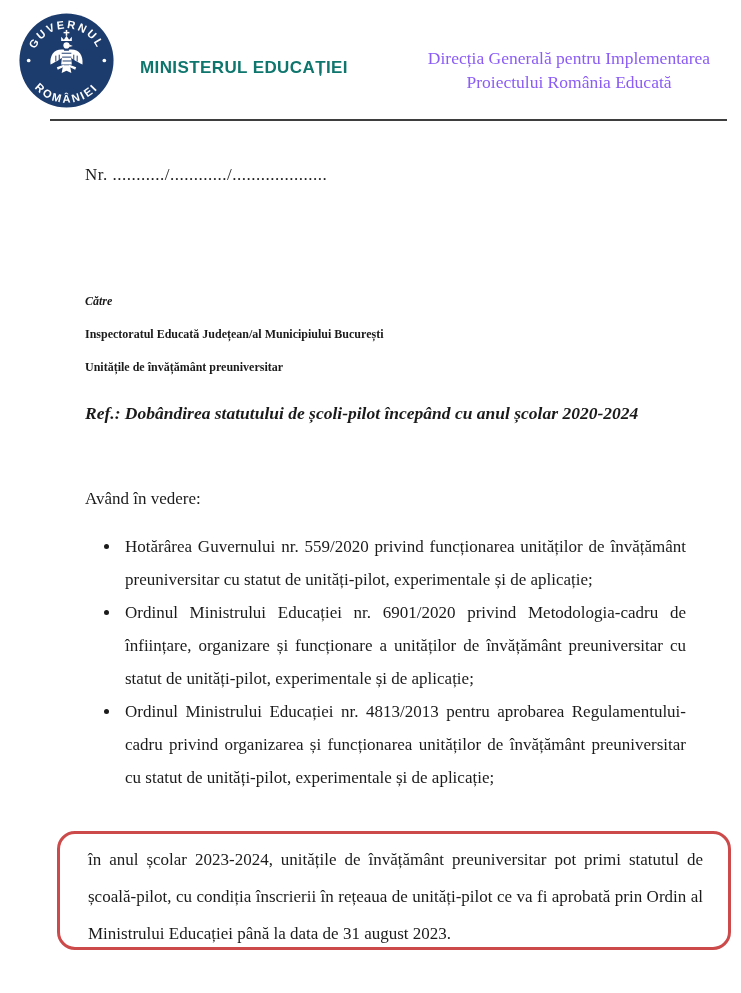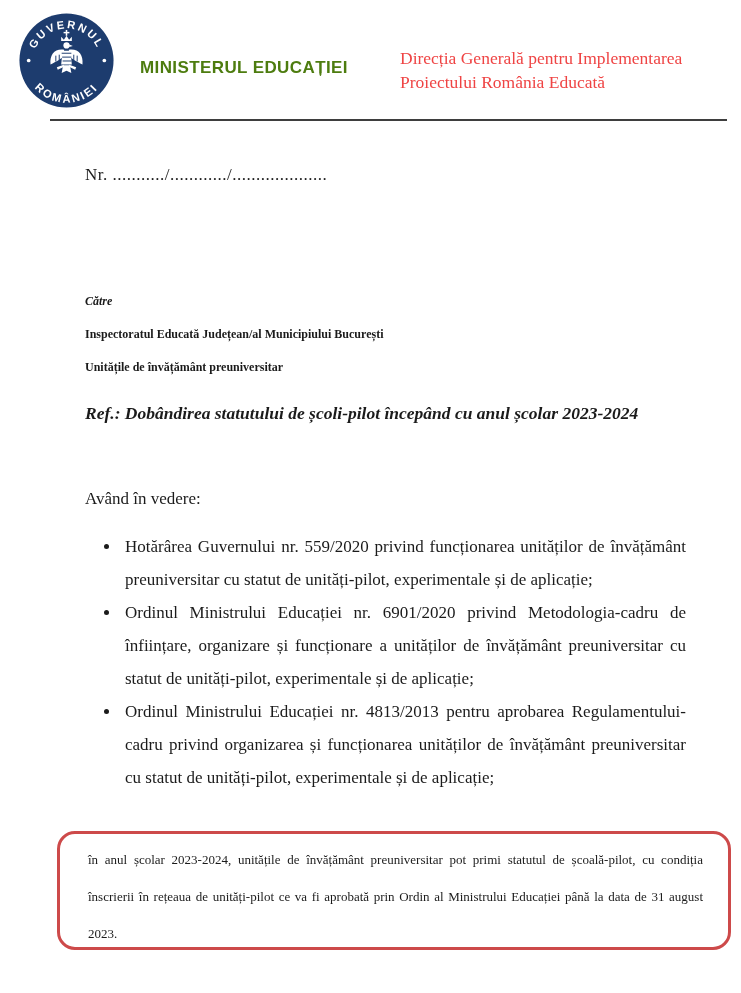"MINISTERUL EDUCAȚIEI" .ministry { color: #4d7c0f -> #0f766e }
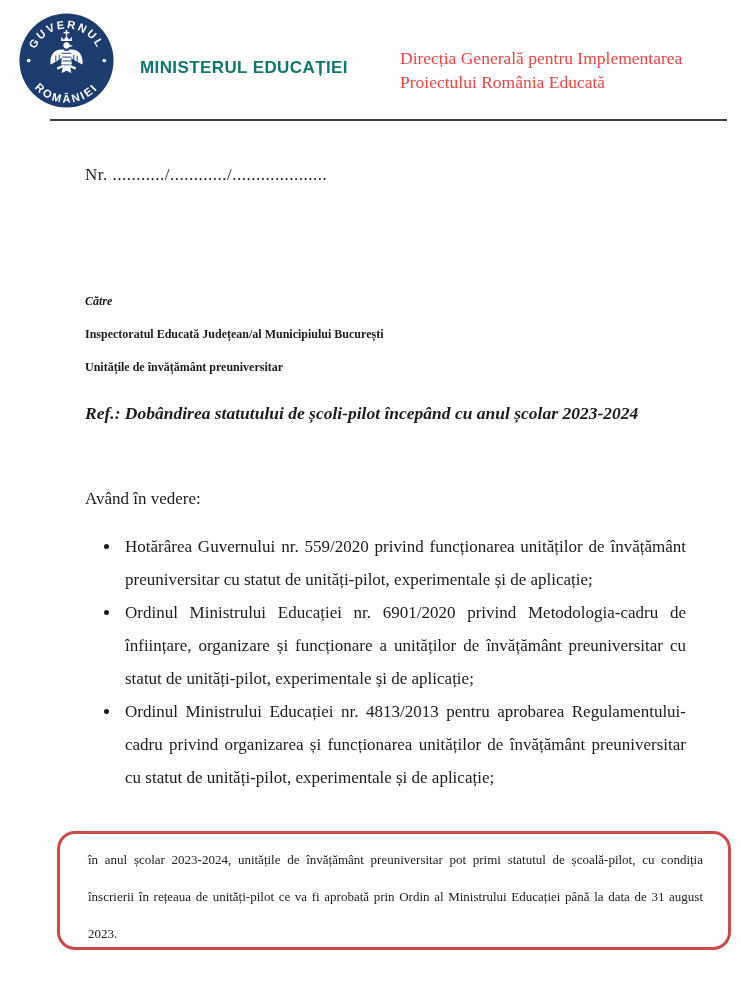"Direcția Generală pentru Implementarea" .directorate { color: #ef4444 -> #8b5cf6; text-align: left -> center }
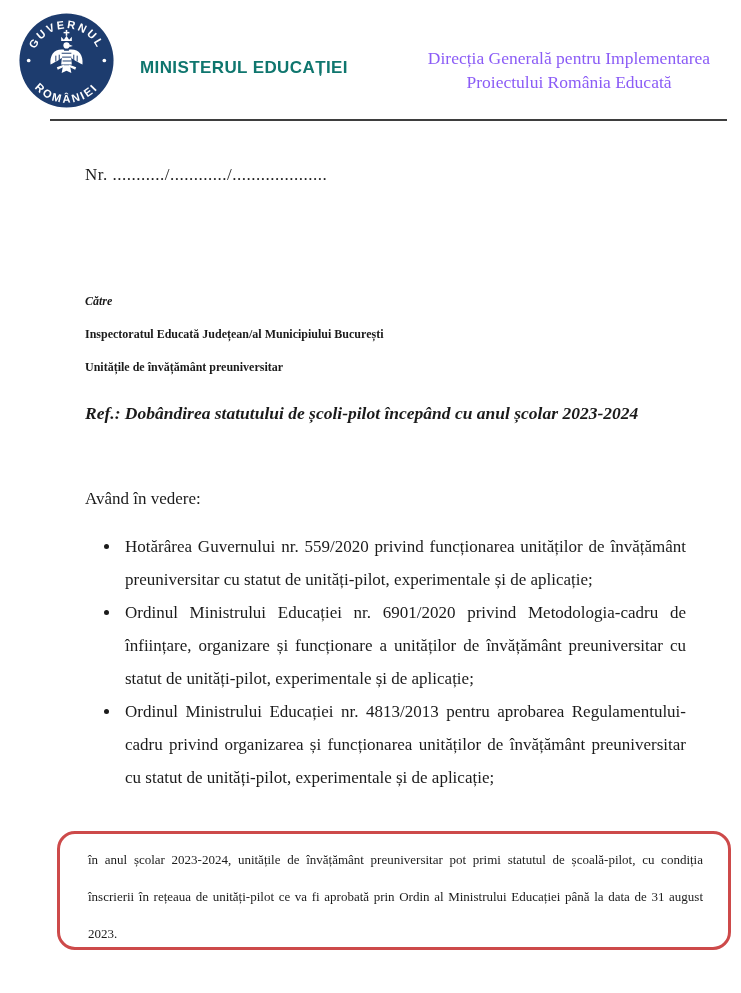"Ref.: Dobândirea statutului de" div.subject { text: 2023-2024 -> 2020-2024 }
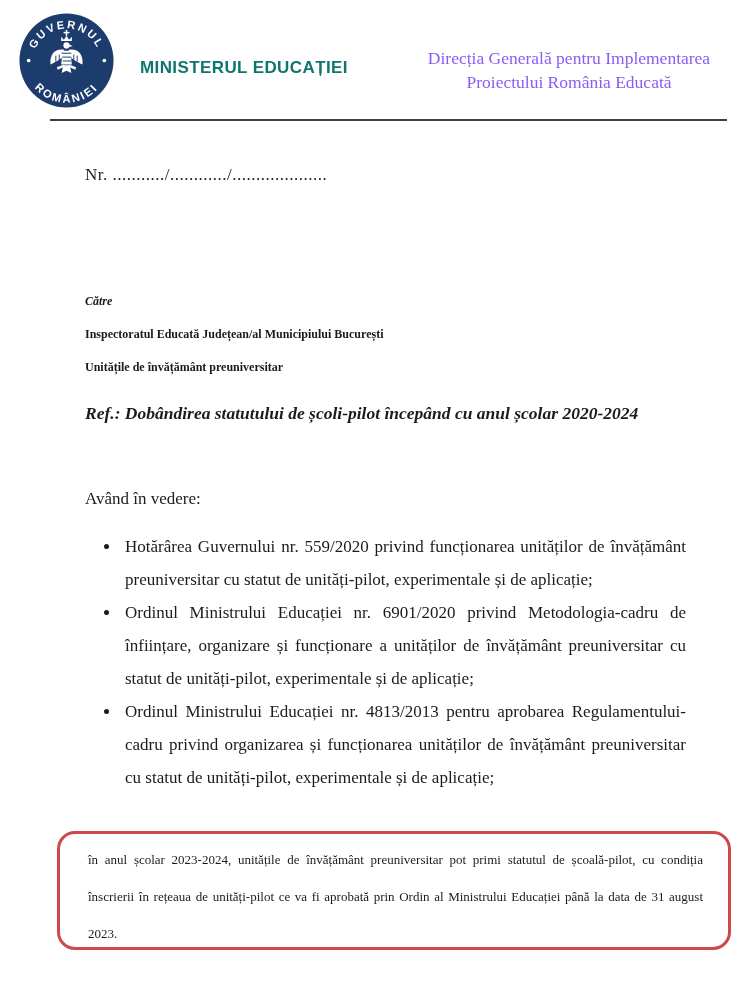"în anul școlar 2023-2024, unitățile" .highlight-box p { font-size: 13px -> 17px }
